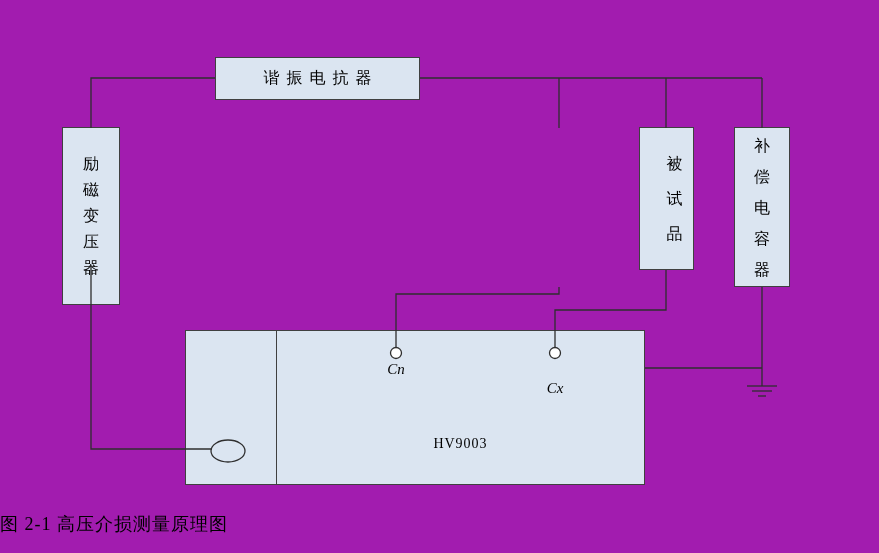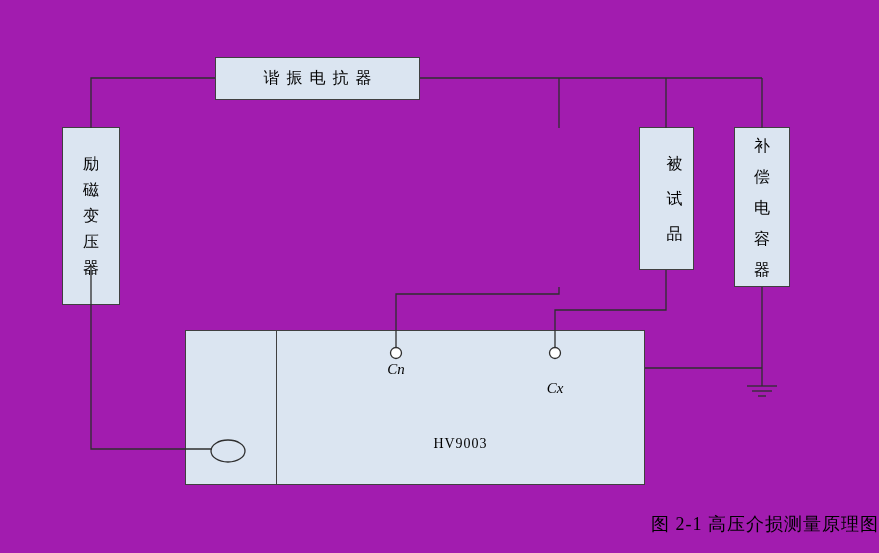"图 2-1 高压介损测量原理图" .caption { right: 0 -> 16px; text-align: right -> left }
